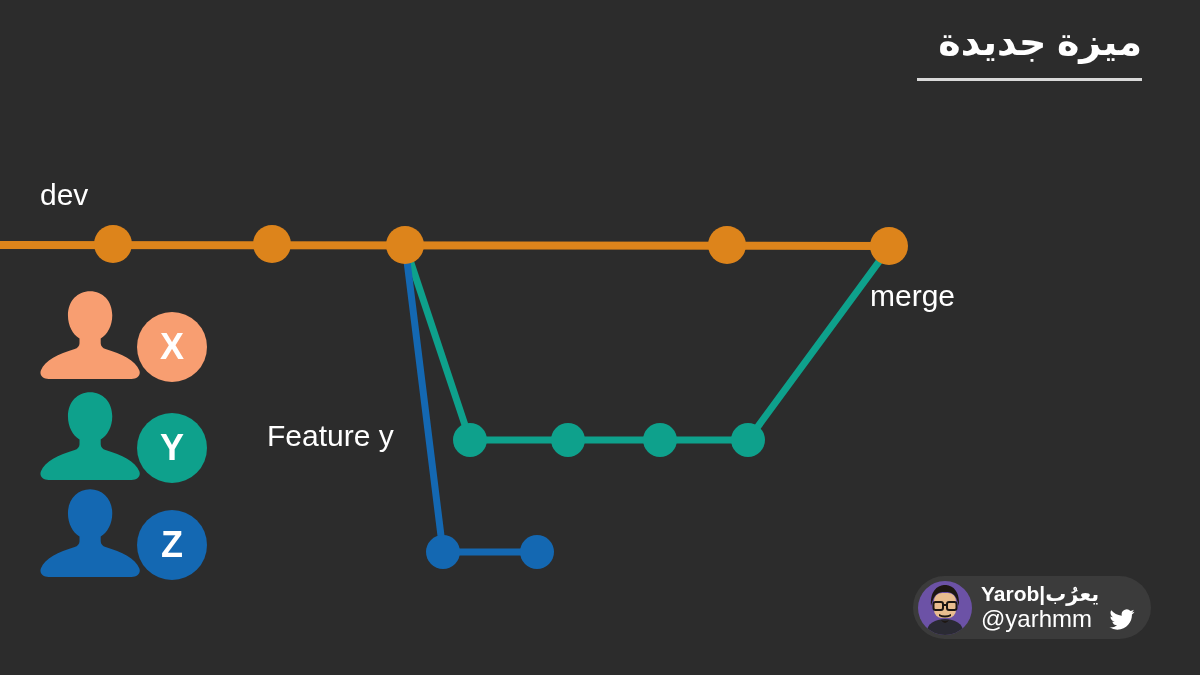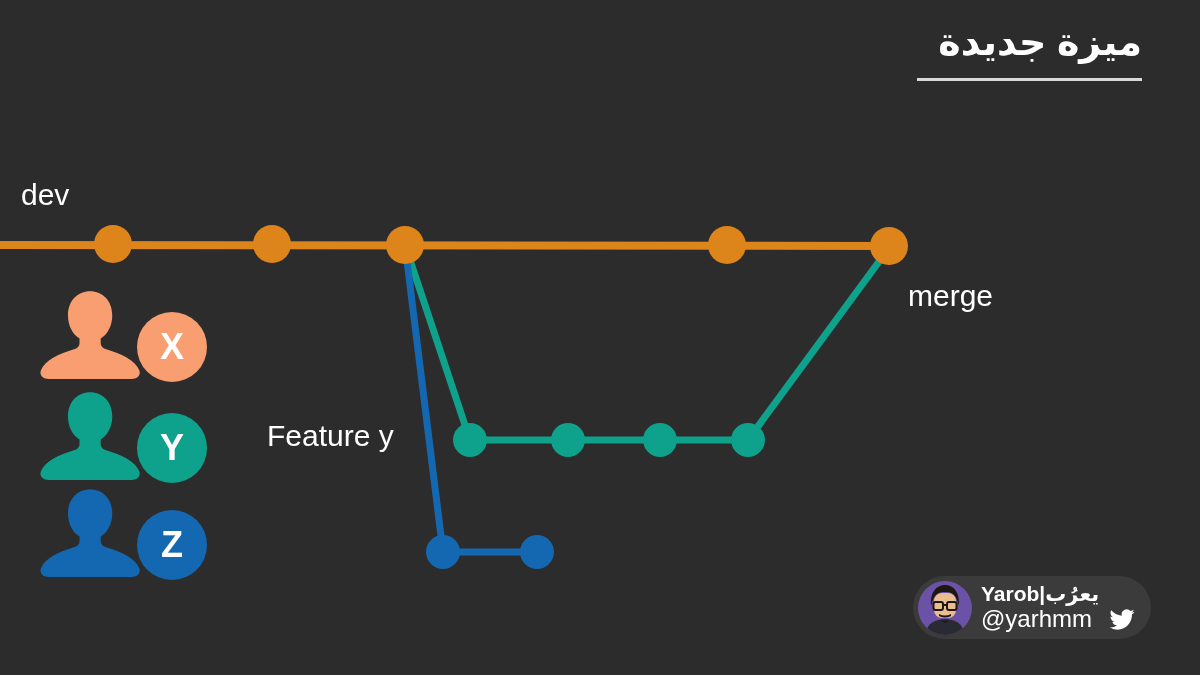"dev" .lbl-dev { left: 21px -> 40px }
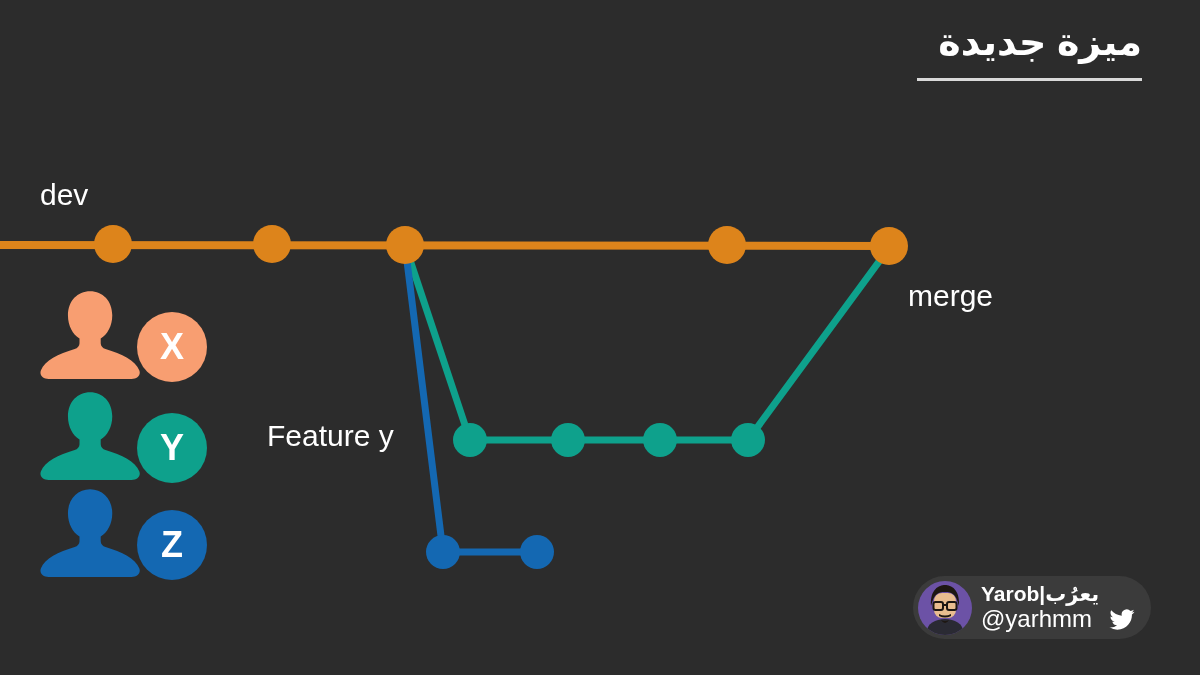"merge" .lbl-merge { left: 908px -> 870px }
